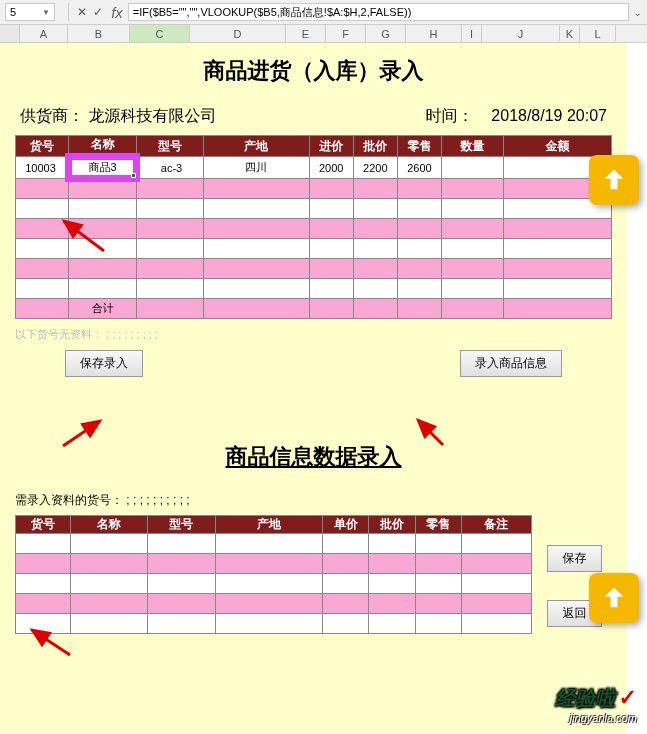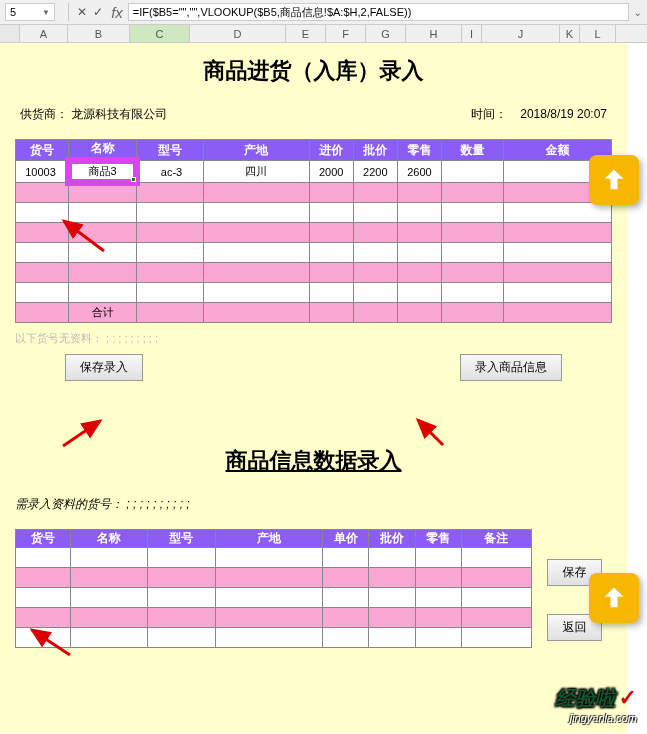"供货商： 龙源科技有限公司" .info-row { font-size: 12px -> 16px; margin-bottom: 16px -> 8px }
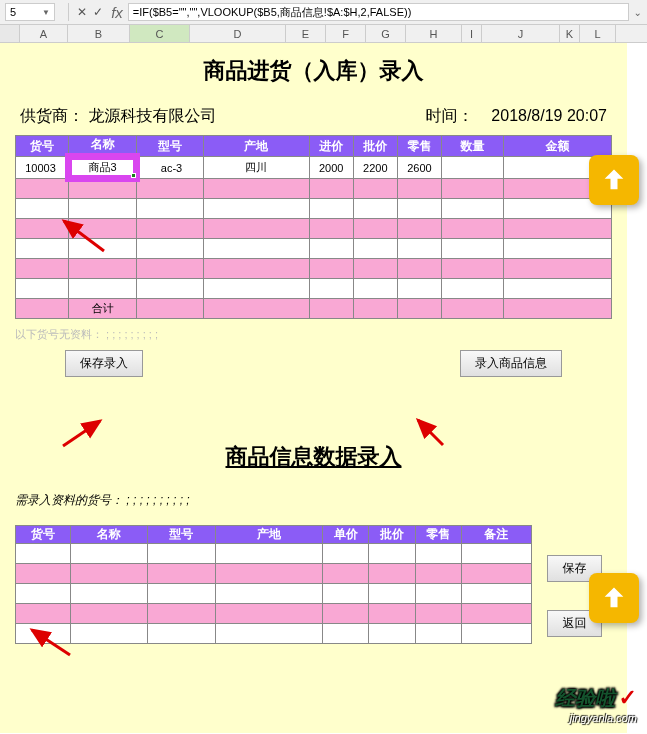"货号" .grid th { background: #8b5cf6 -> #7f1d1d }
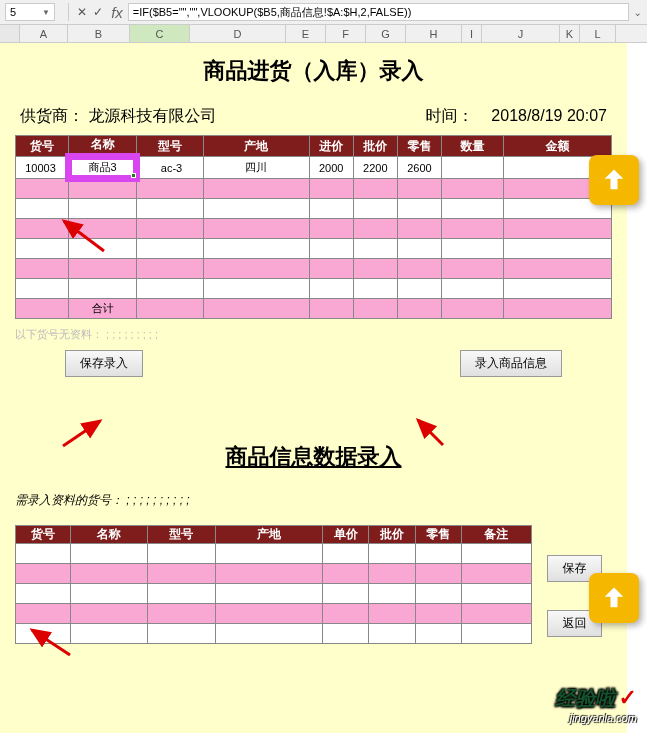"需录入资料的货号： ; ; ; ;" .note2 { font-style: italic -> none; margin-bottom: 16px -> 6px }
